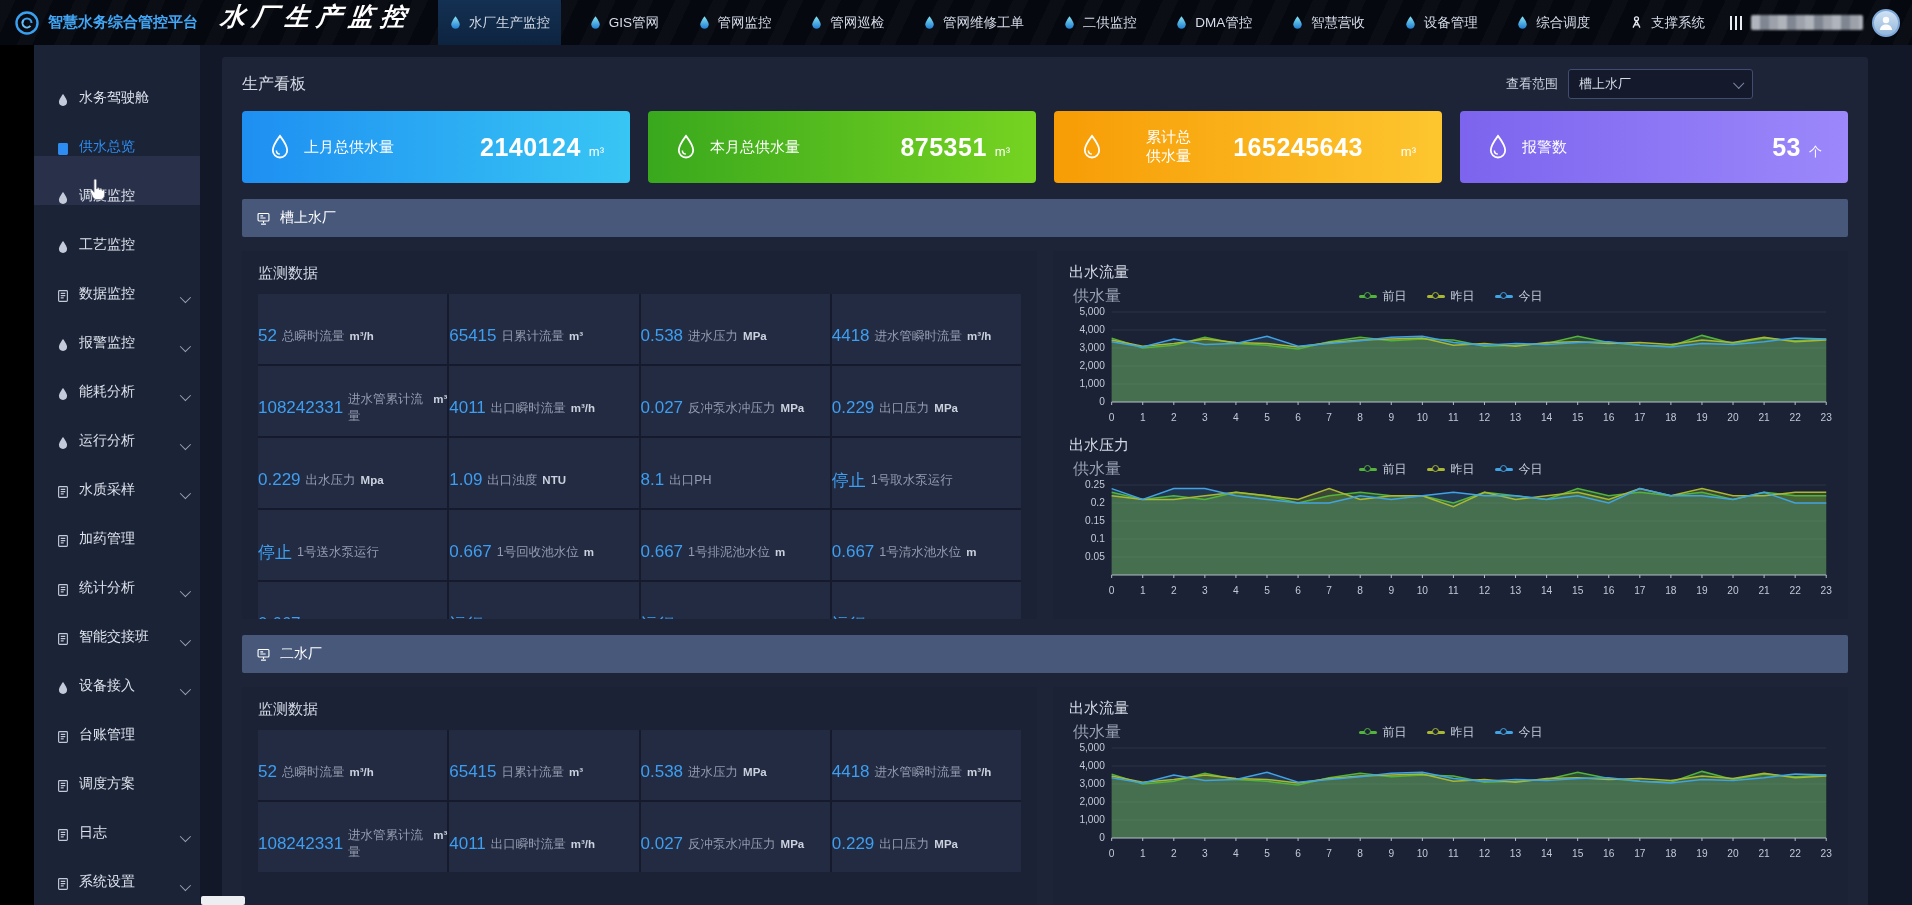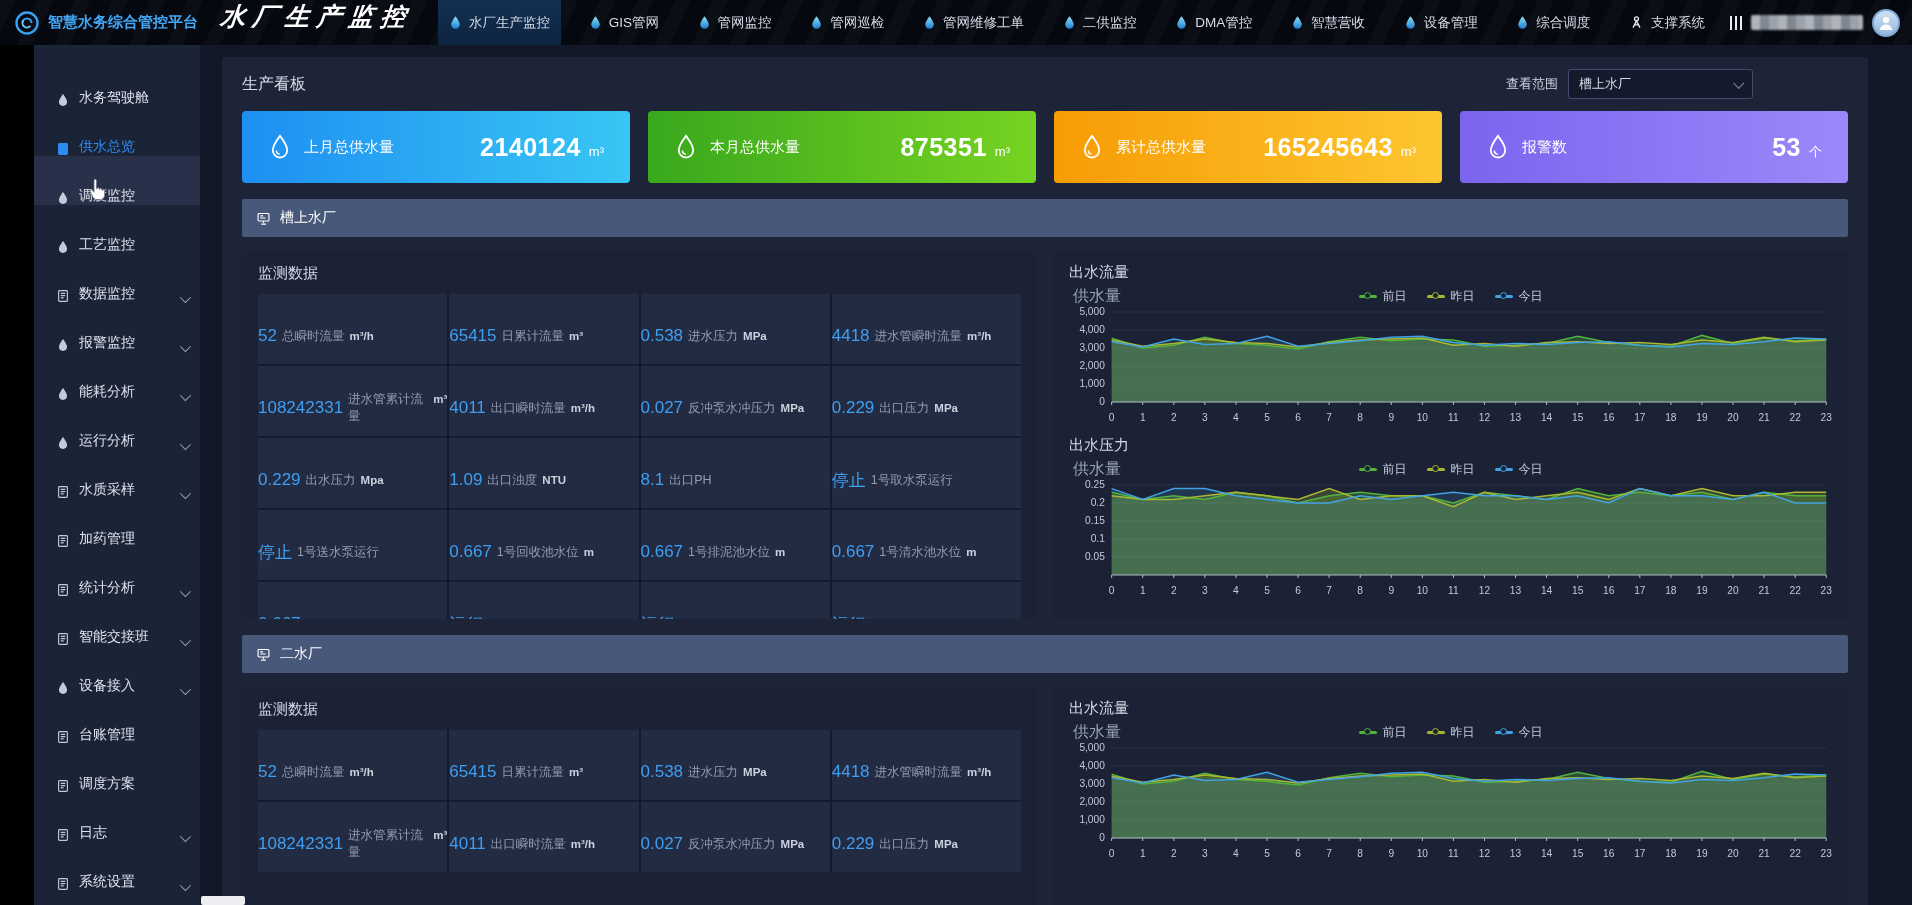"累计总供水量" div.stat-card { gap: none -> 30px }
